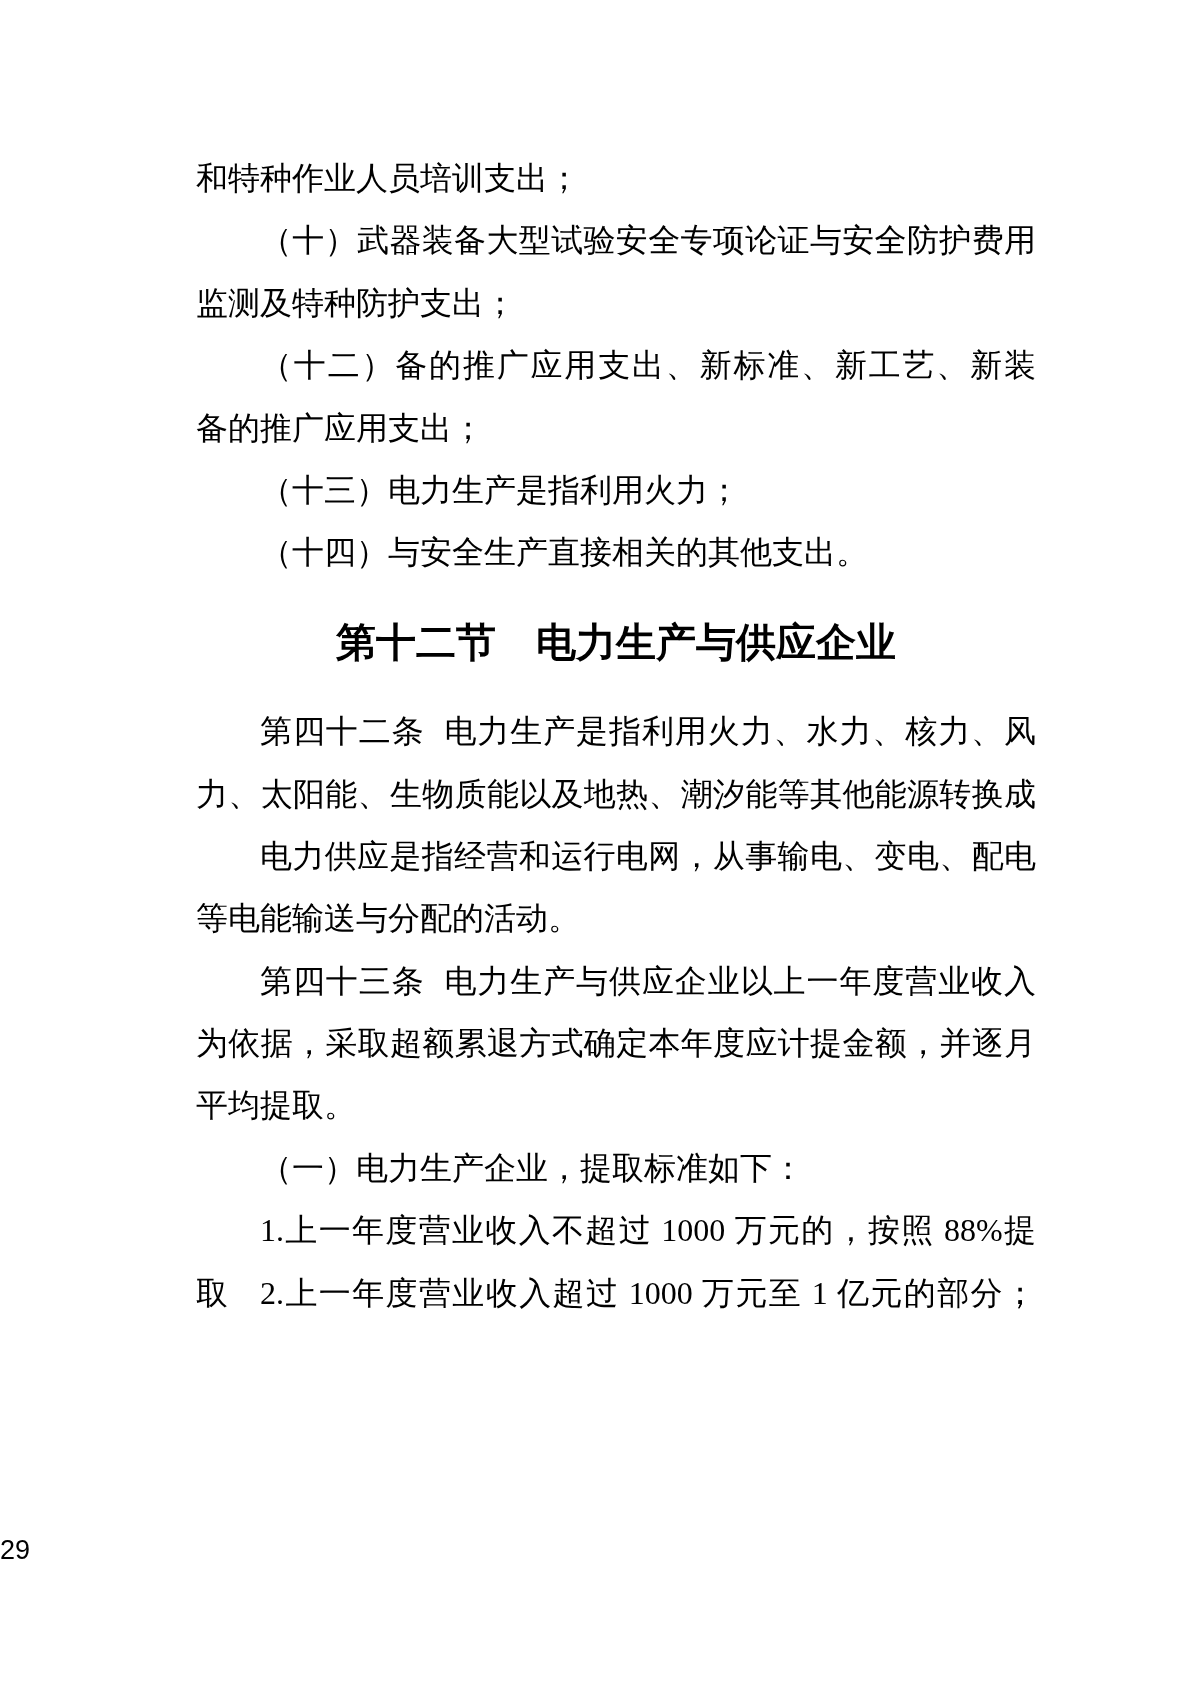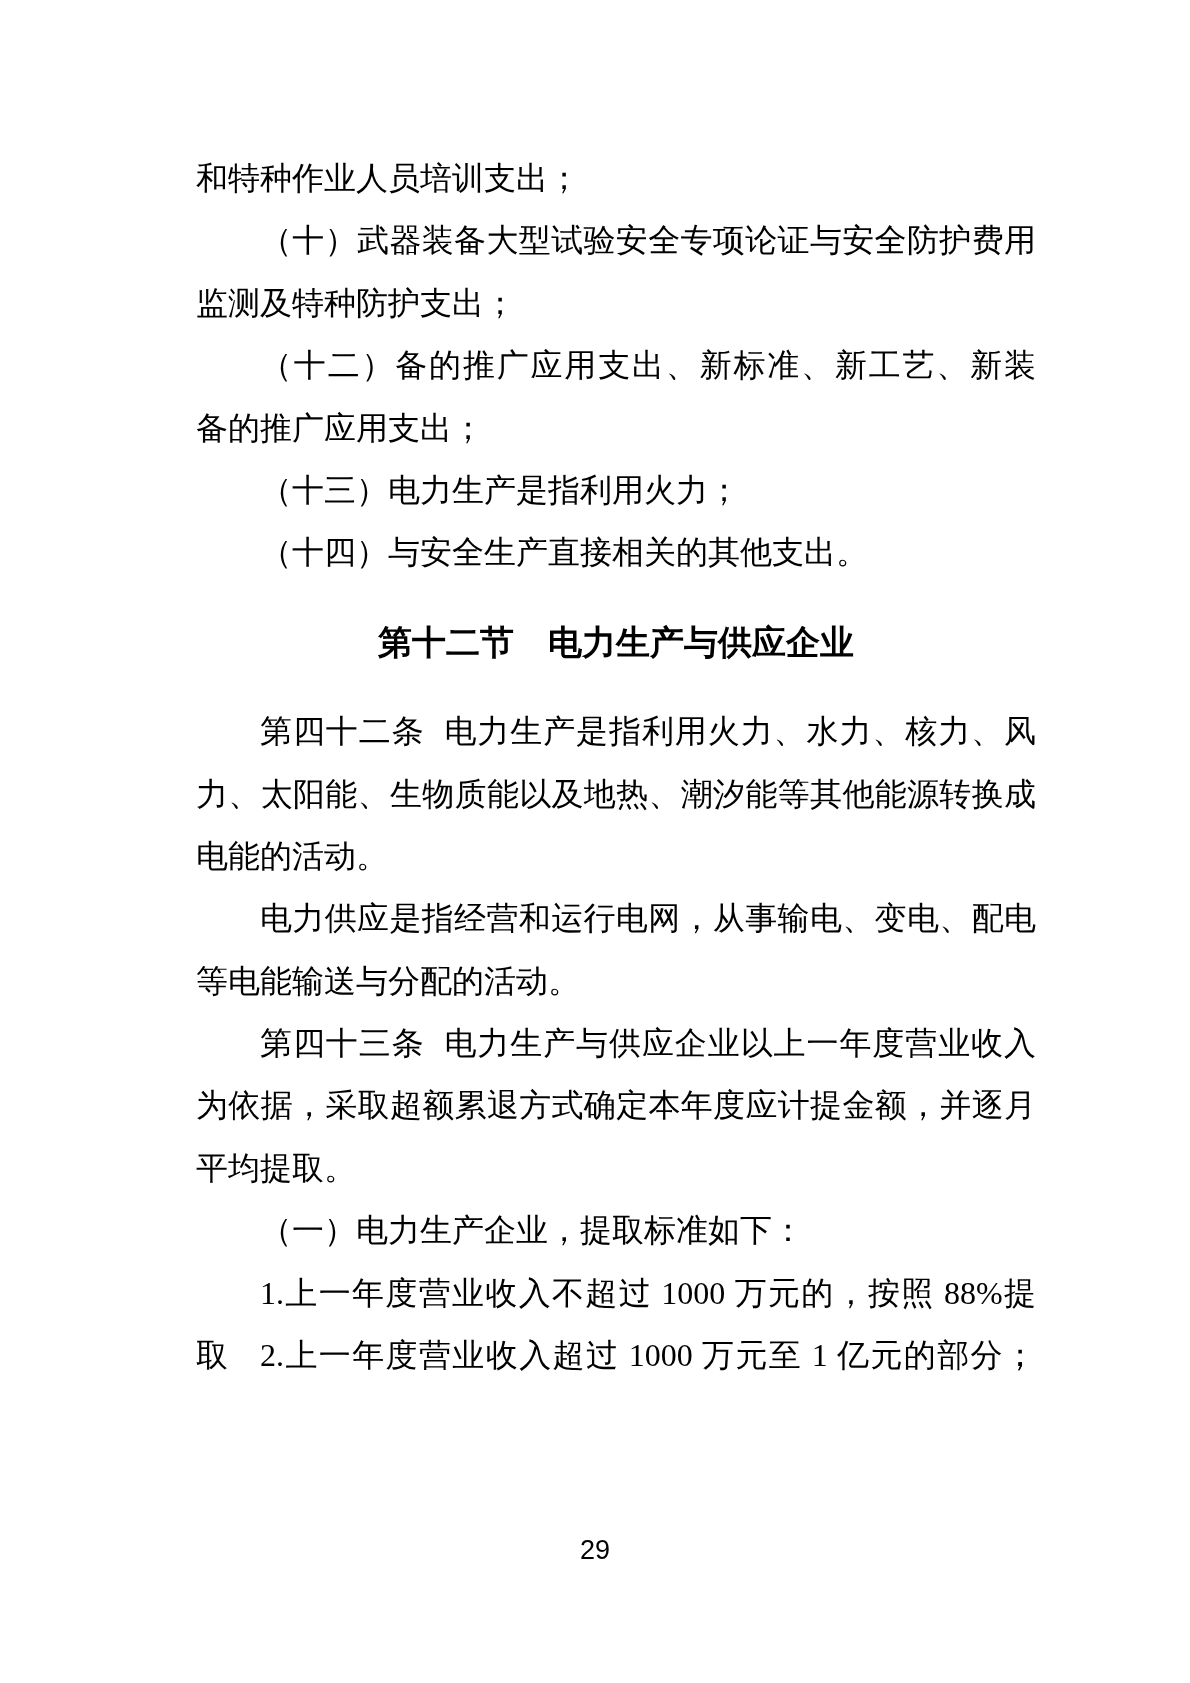"第十二节 电力生产与供应企业" .line.heading { font-size: 34px -> 40px }
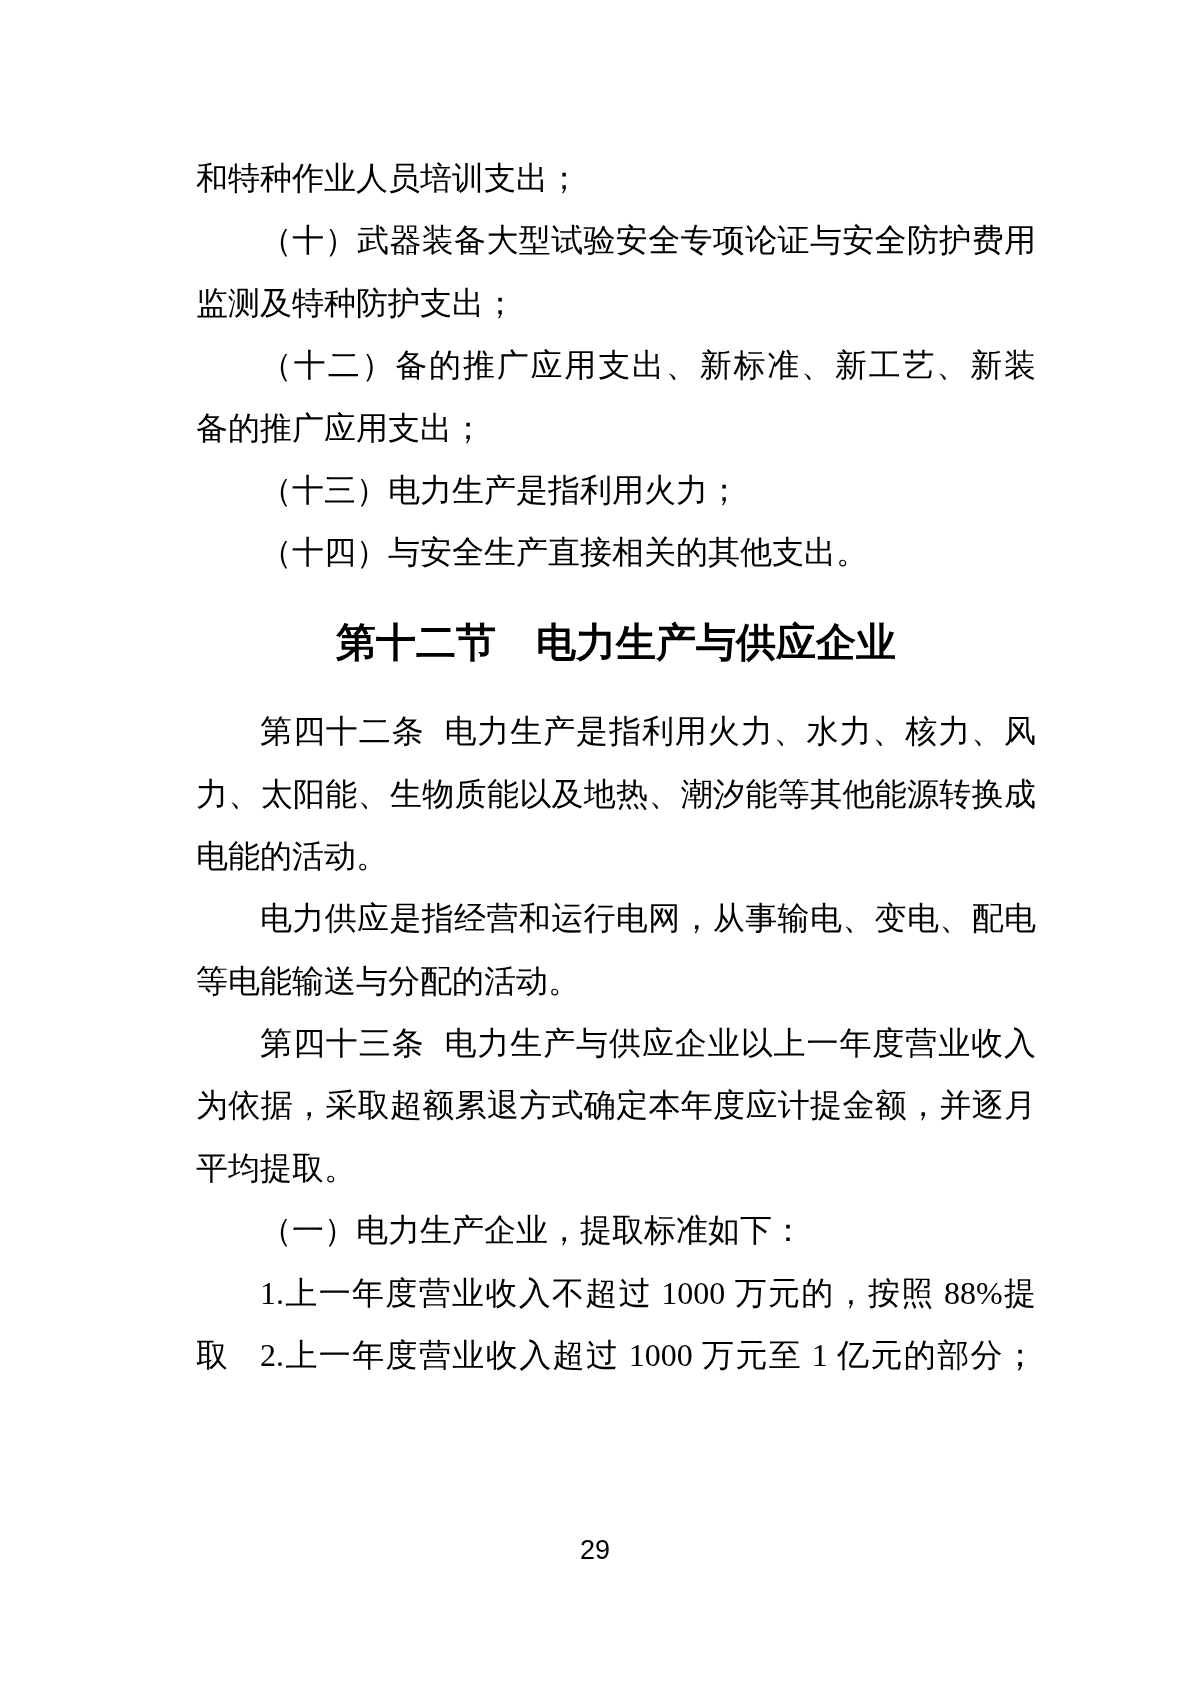"电能的活动。" div.line { html: <div>电能的活动。</div> -> none }
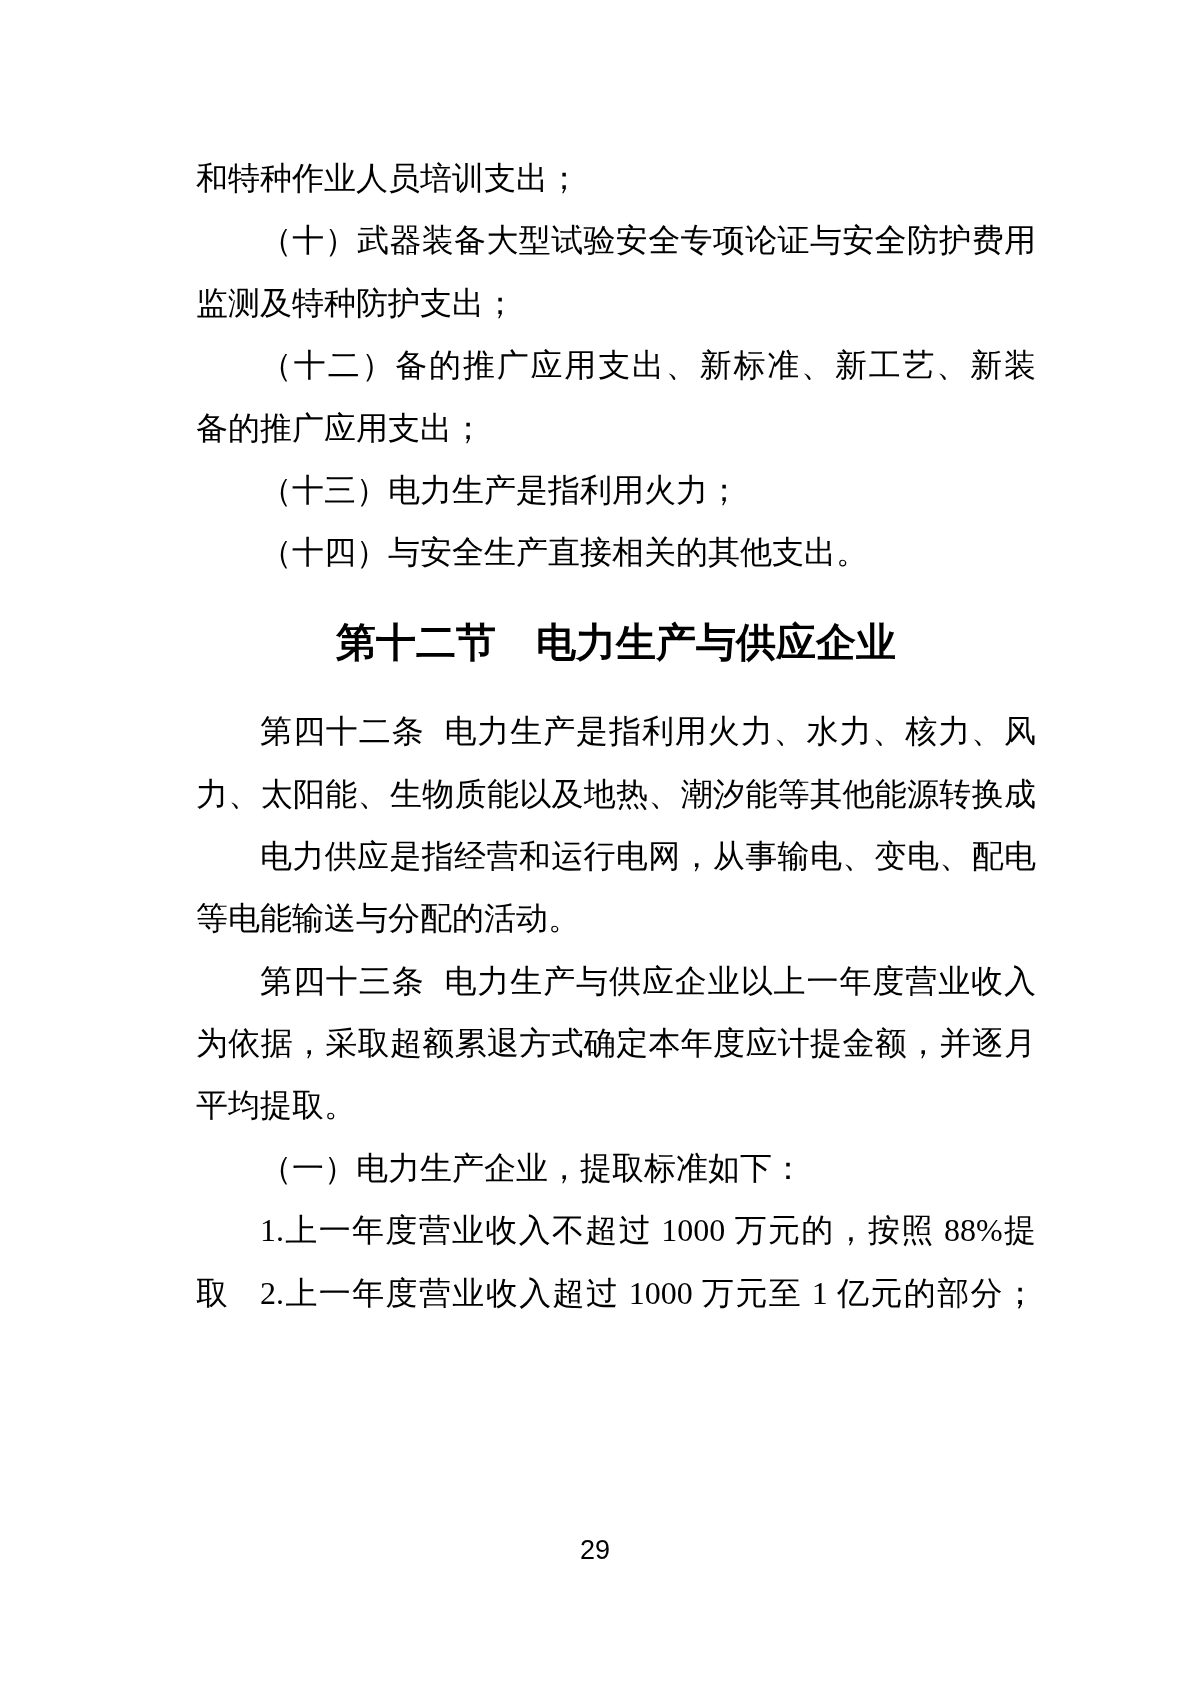"29" .page-number { text-align: center -> none }
